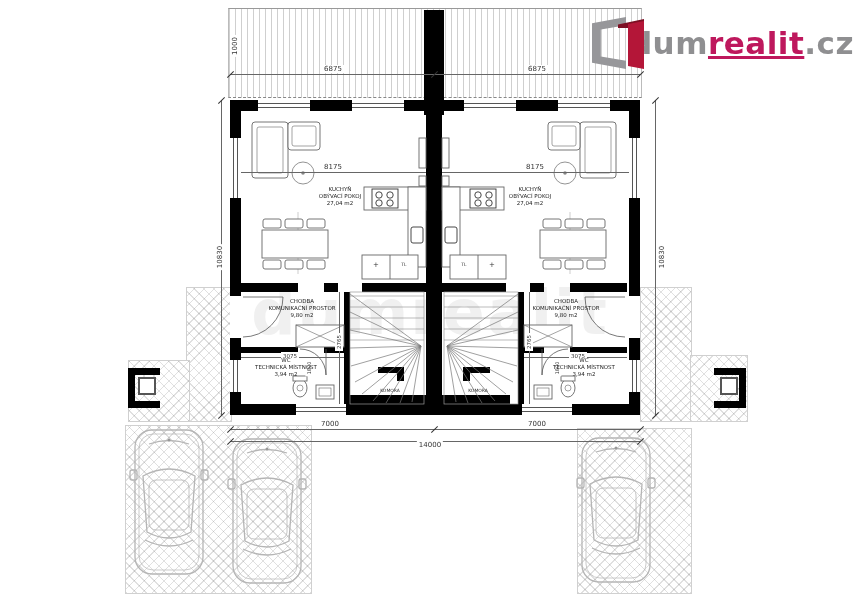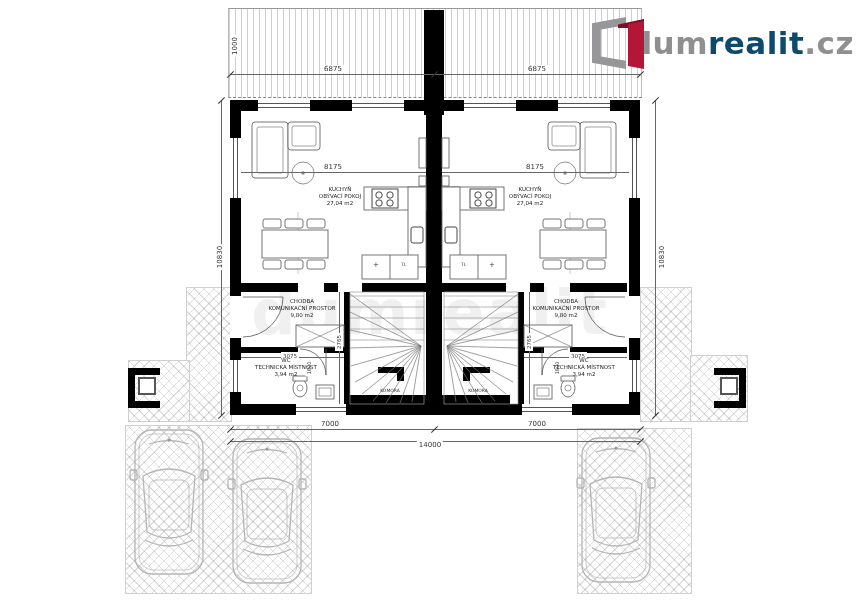"realit" .logo-text .red { color: #0c4a6e -> #be185d; text-decoration: none -> underline }
